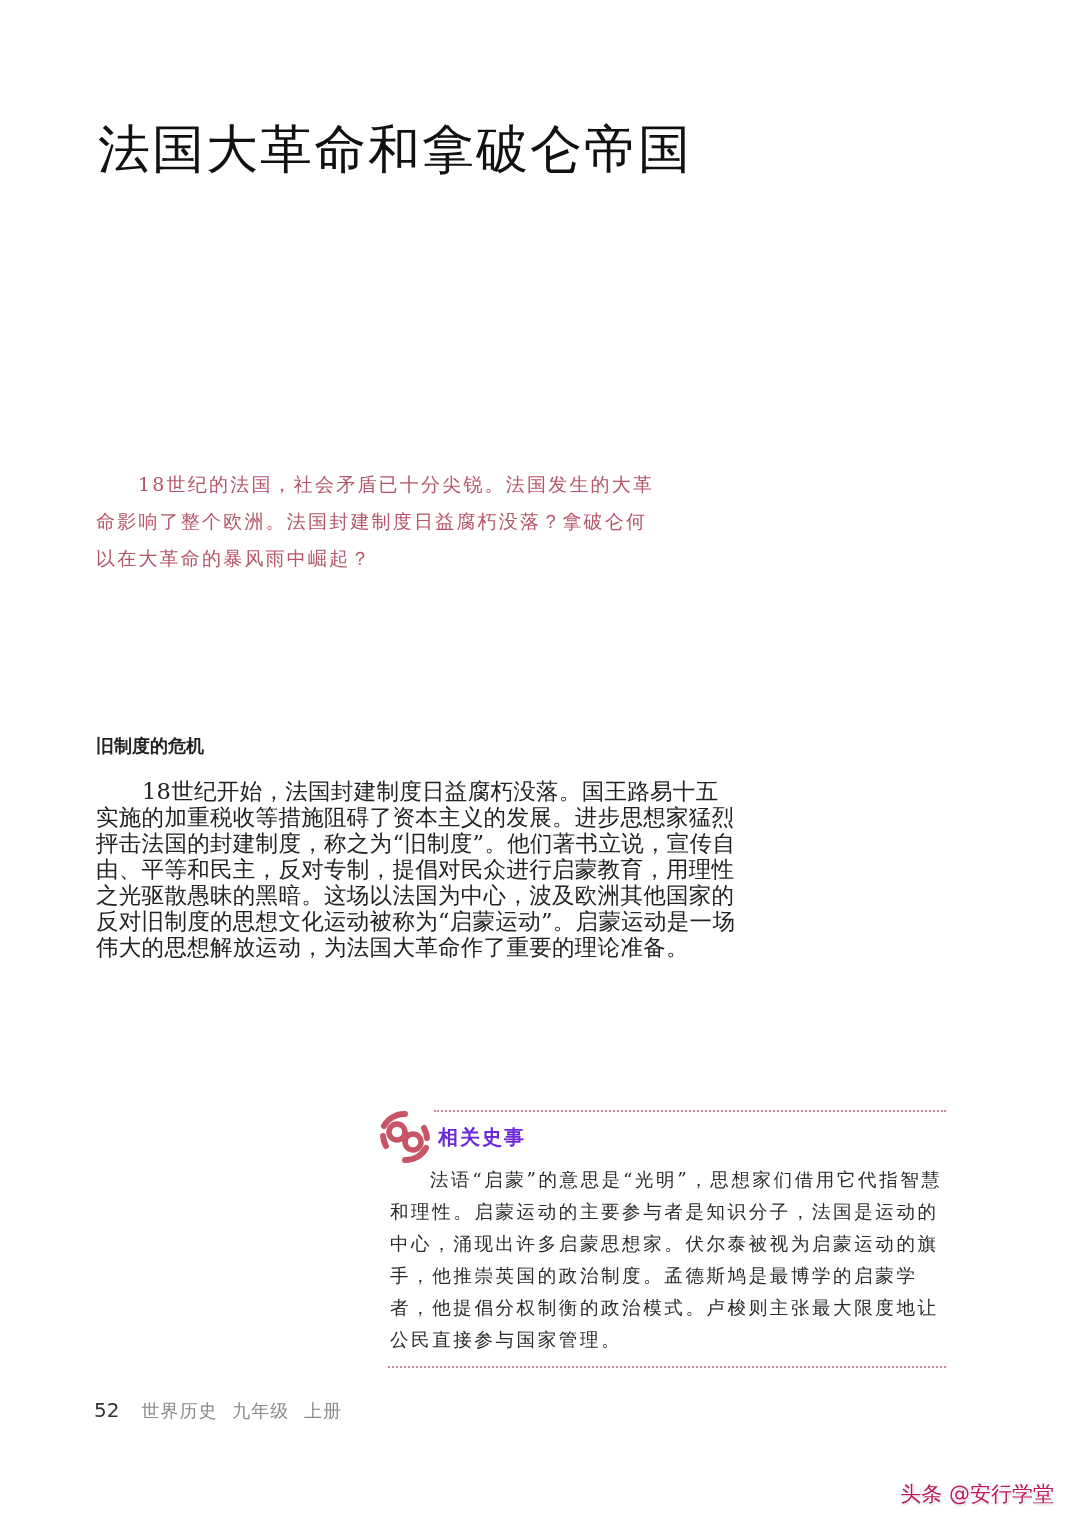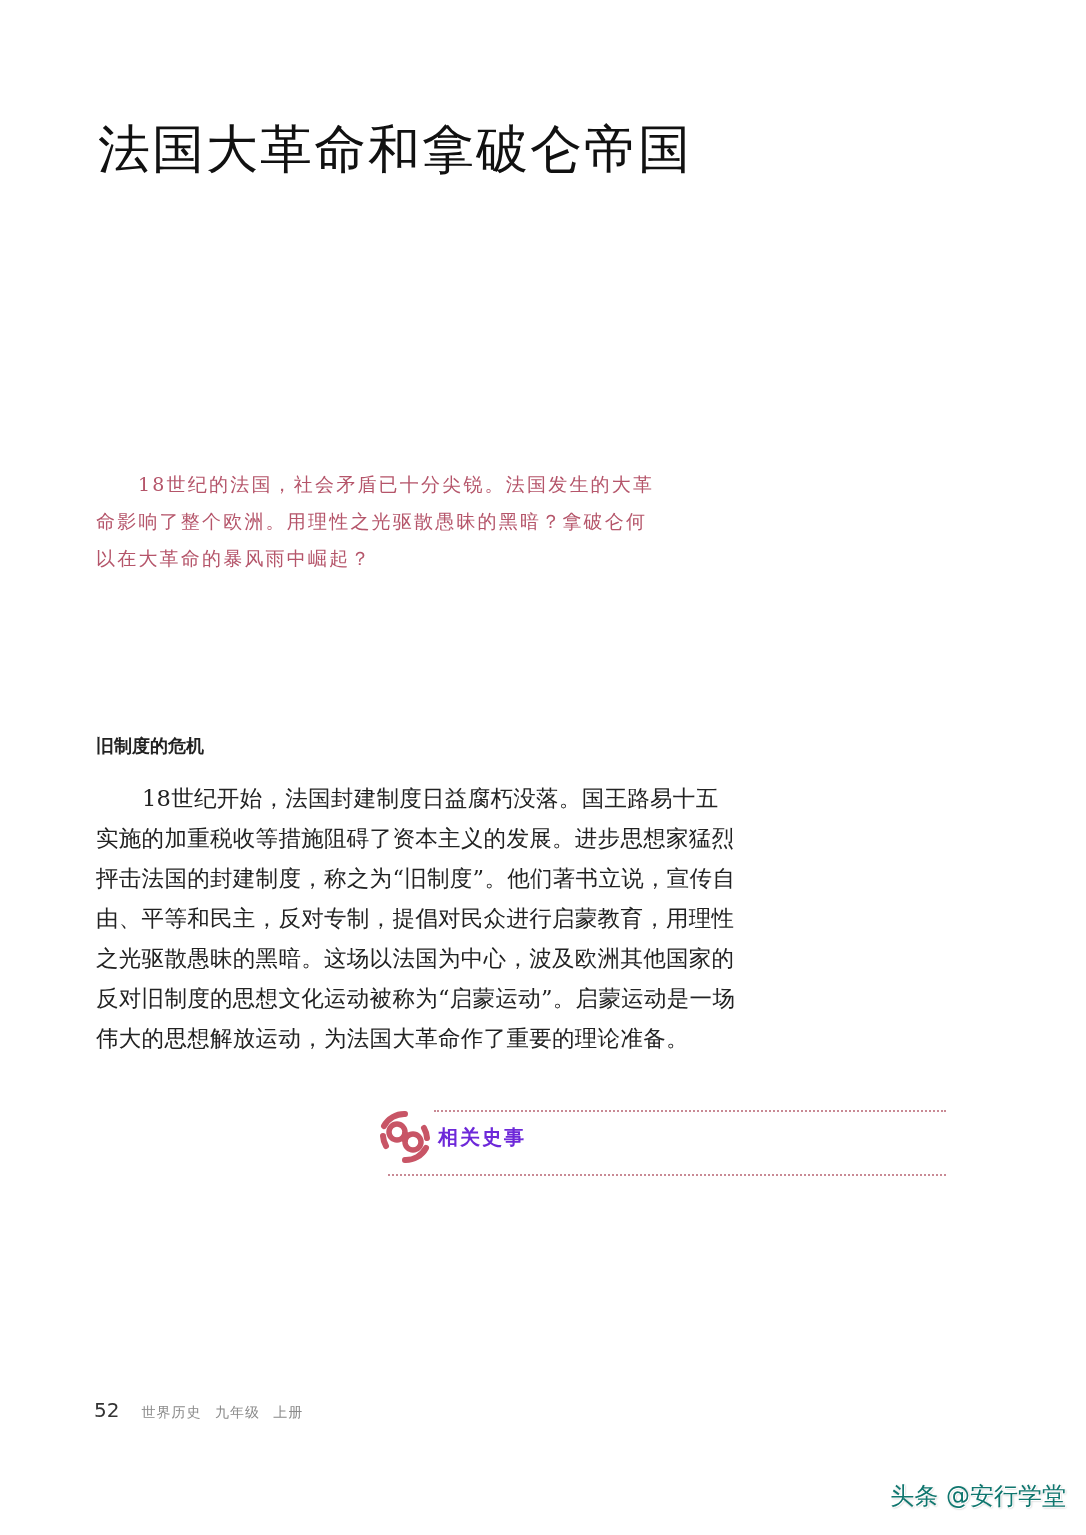"18世纪的法国，社会矛盾已十分尖锐。法国发生的大革命影响了整个欧洲。用理性之光驱" p { text: 用理性之光驱散愚昧的黑暗 -> 法国封建制度日益腐朽没落 }
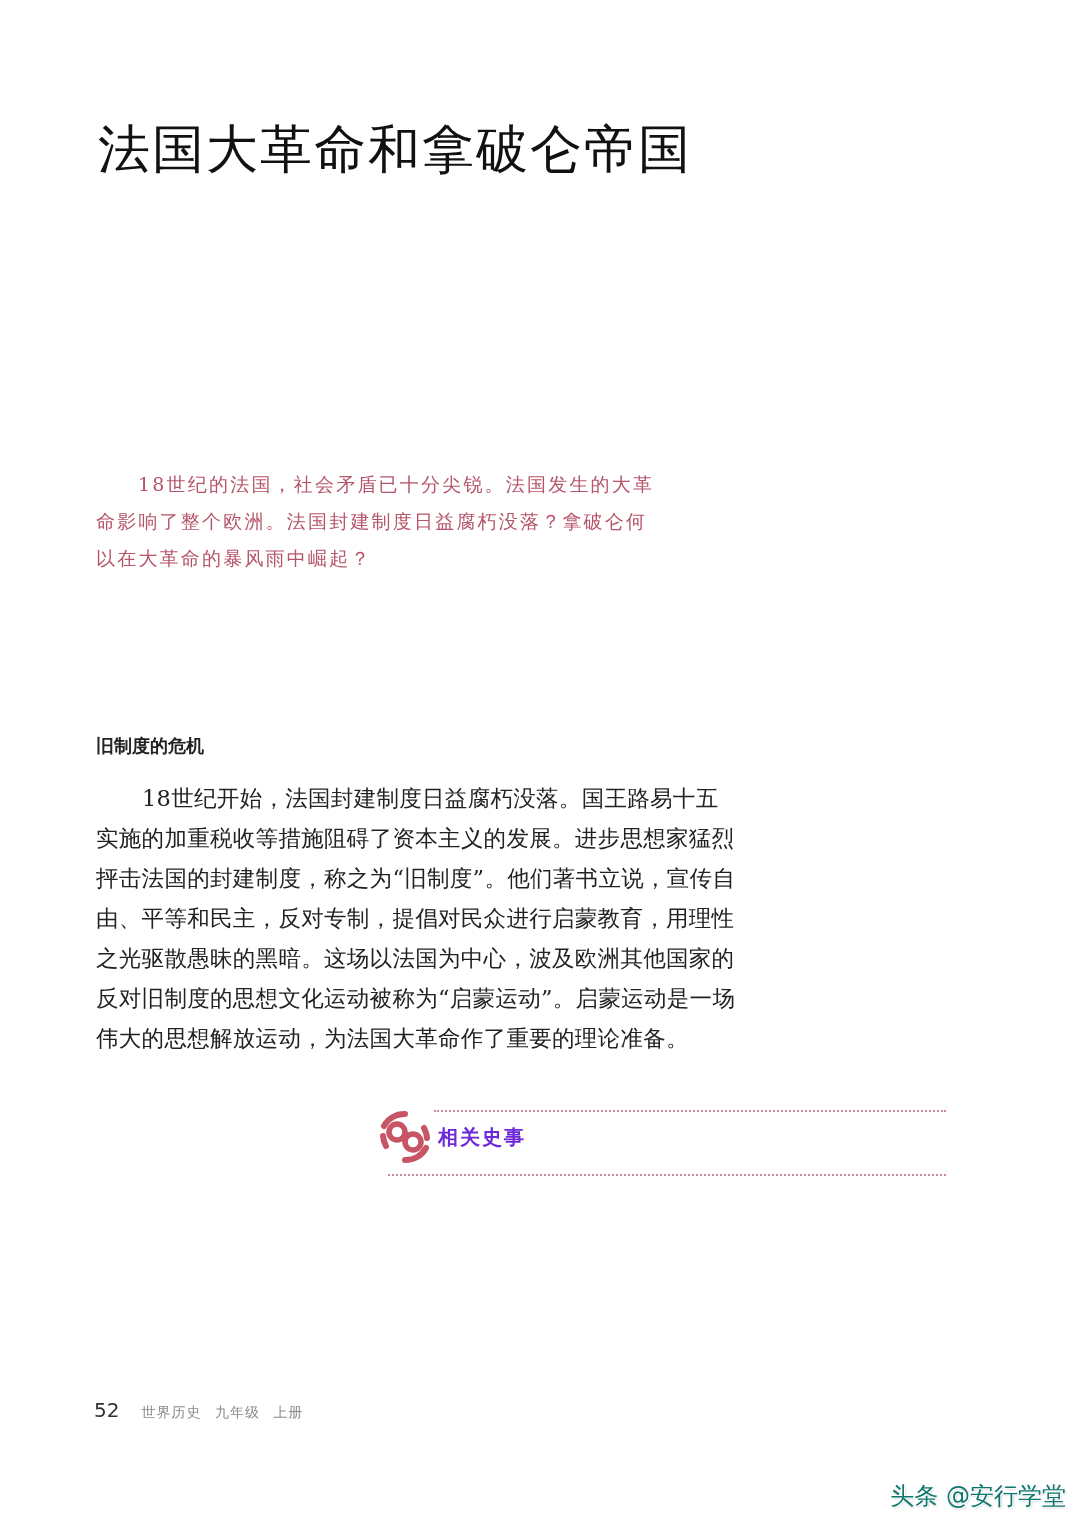"18世纪开始，法国封建制度日益腐朽没落。国王路易十五实施的加重税收等措施阻碍了资" .body-text { line-height: 40px -> 26px }
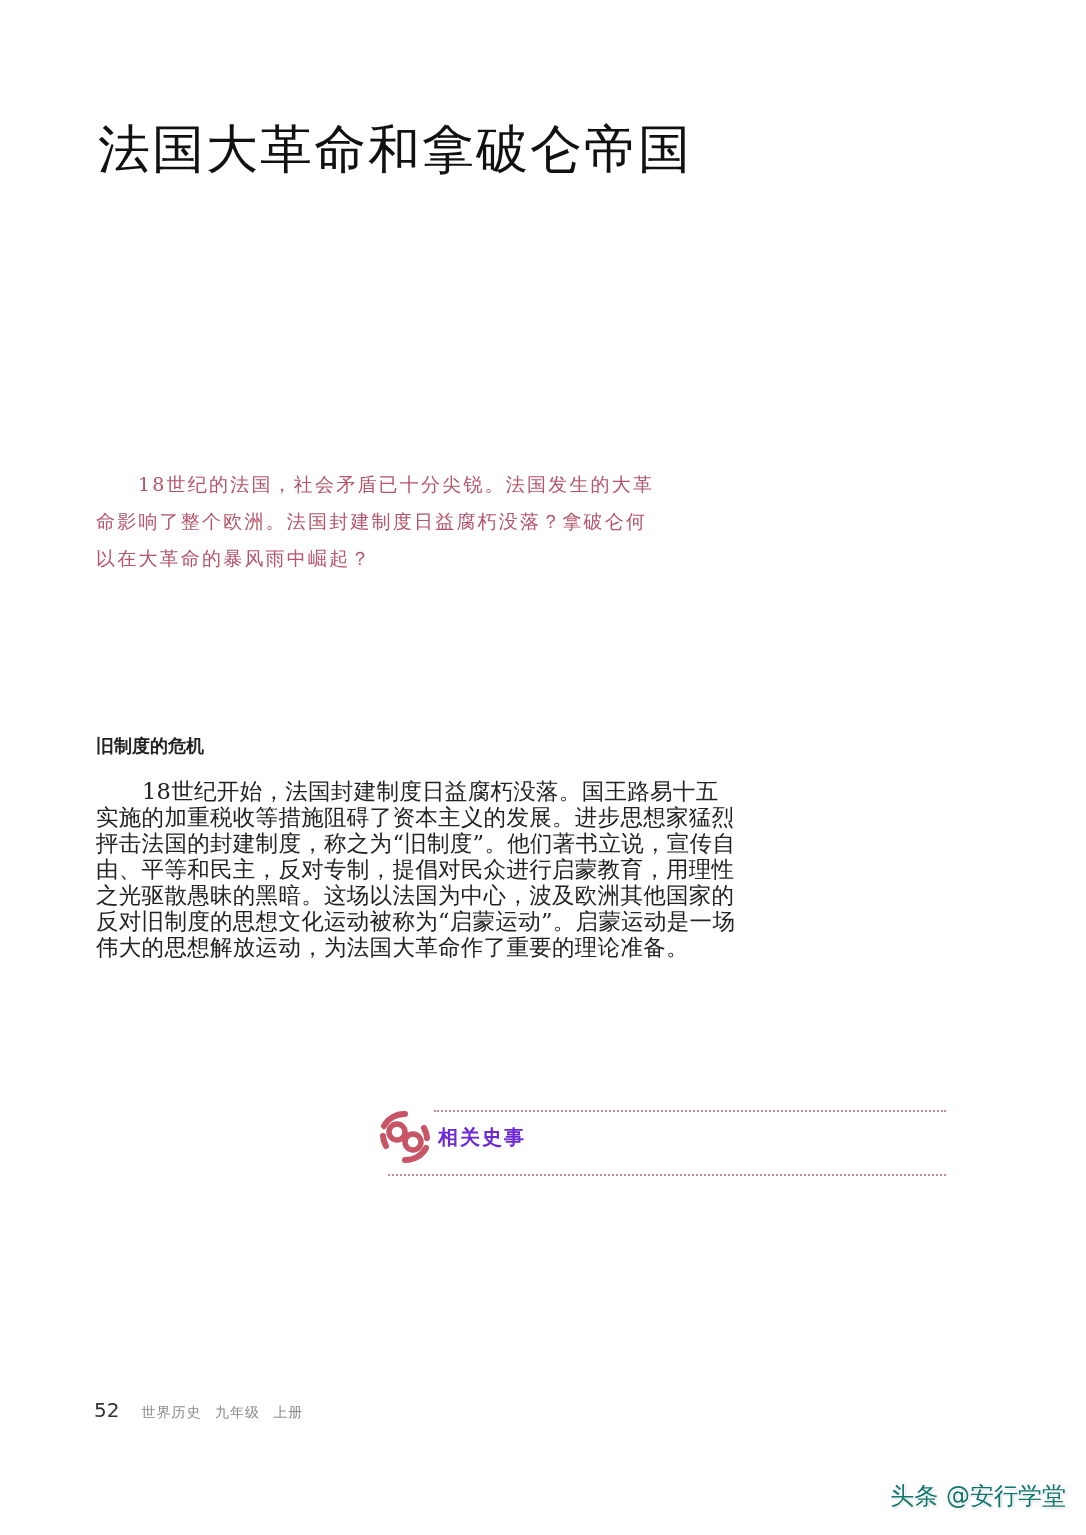"法语“启蒙”的意思是“光明”，思想家们借用它代指智慧和理性。启蒙运动的主要参与者" div.sidebar-text { html: none -> <div> <p>法语“启蒙”的意思是“光明”，思想家们借用它代指智慧和理性。启蒙运动的主要参与者是知识分子，法国是运动的中心，涌现出许多启蒙思想家。伏尔泰被视为启蒙运动的旗手，他推崇英国的政治制度。孟德斯鸠是最博学的启蒙学者，他提倡分权制衡的政治模式。卢梭则主张最大限度地让公民直接参与国家管理。</p> </div> }
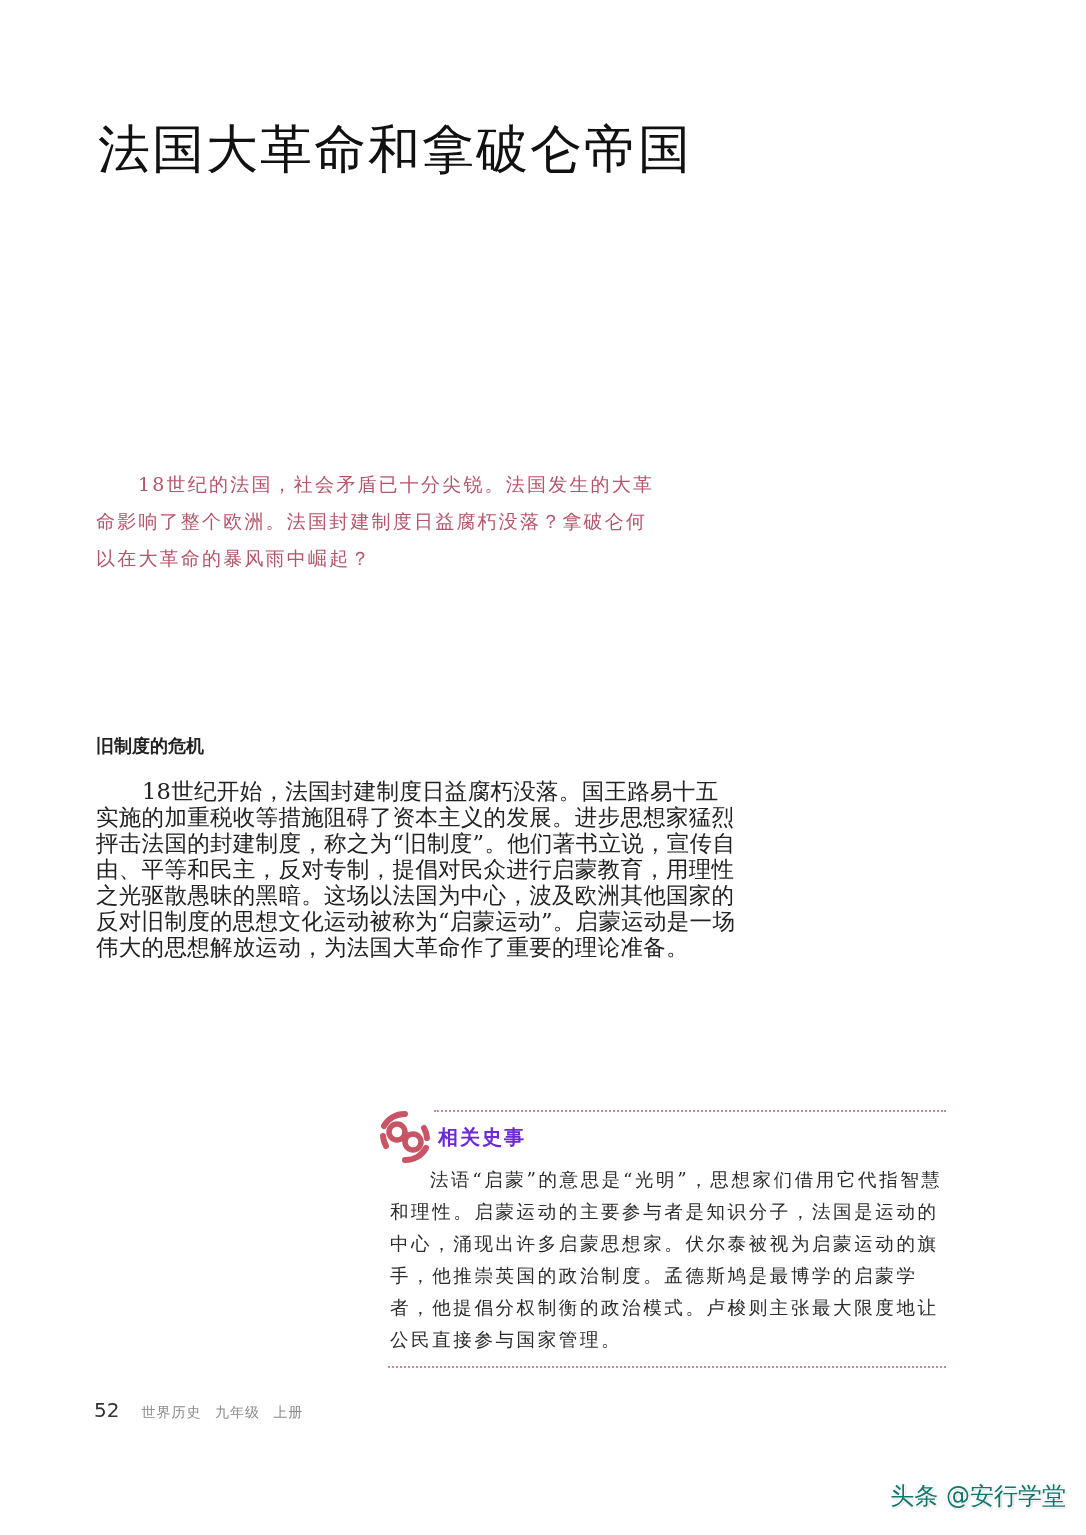"世界历史 九年级 上册" .book-title { font-size: 14px -> 18px }
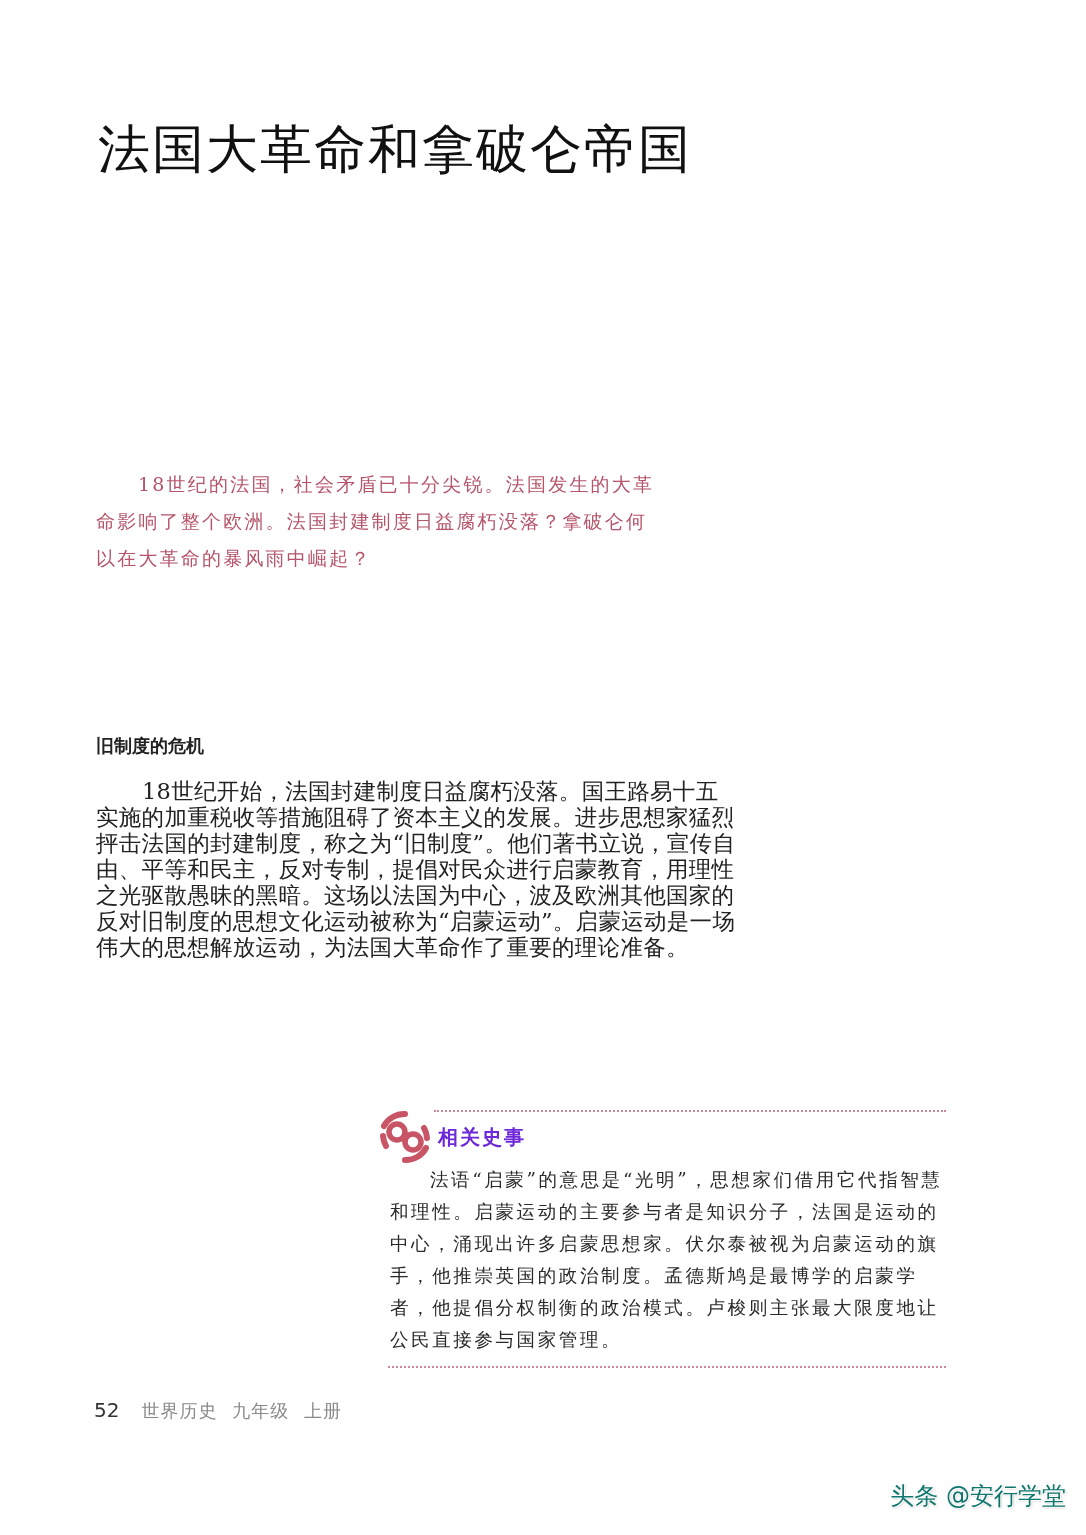"头条 @安行学堂" .watermark { color: #0f766e -> #be185d; font-size: 24px -> 21px; right: 20px -> 32px }
